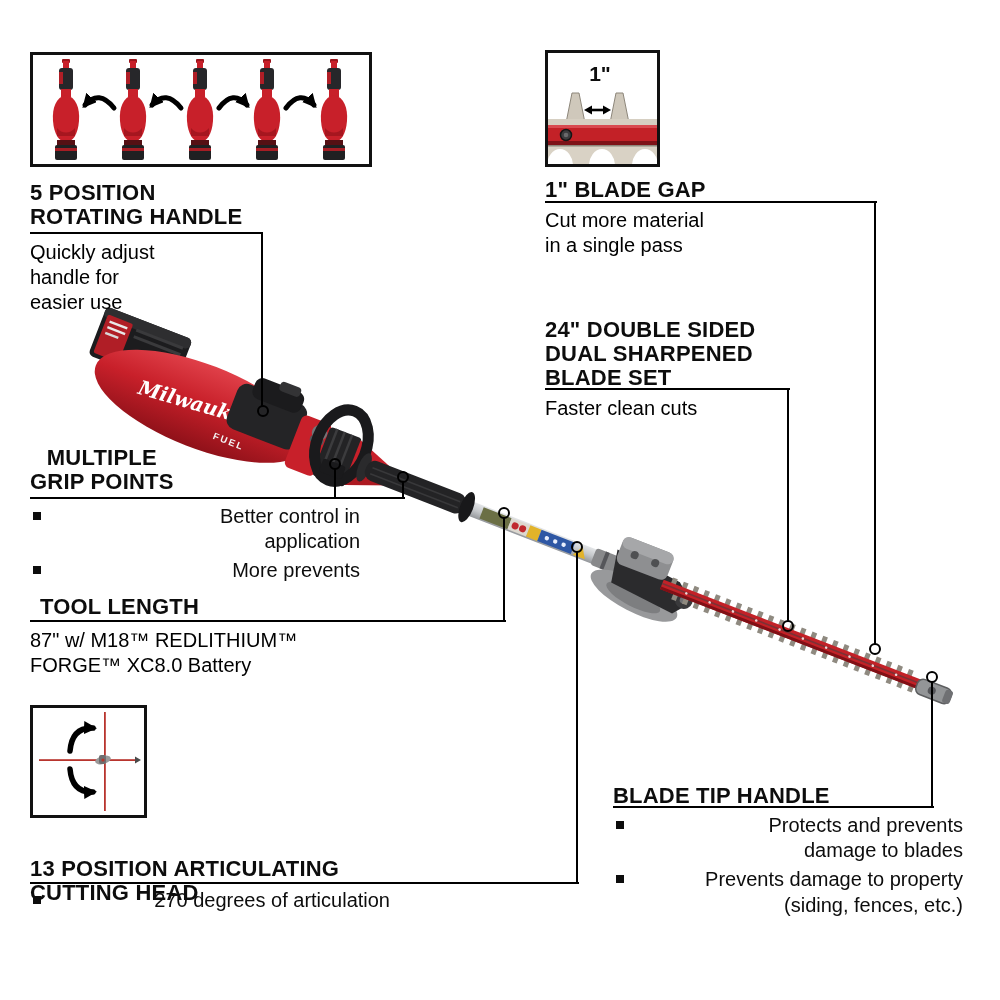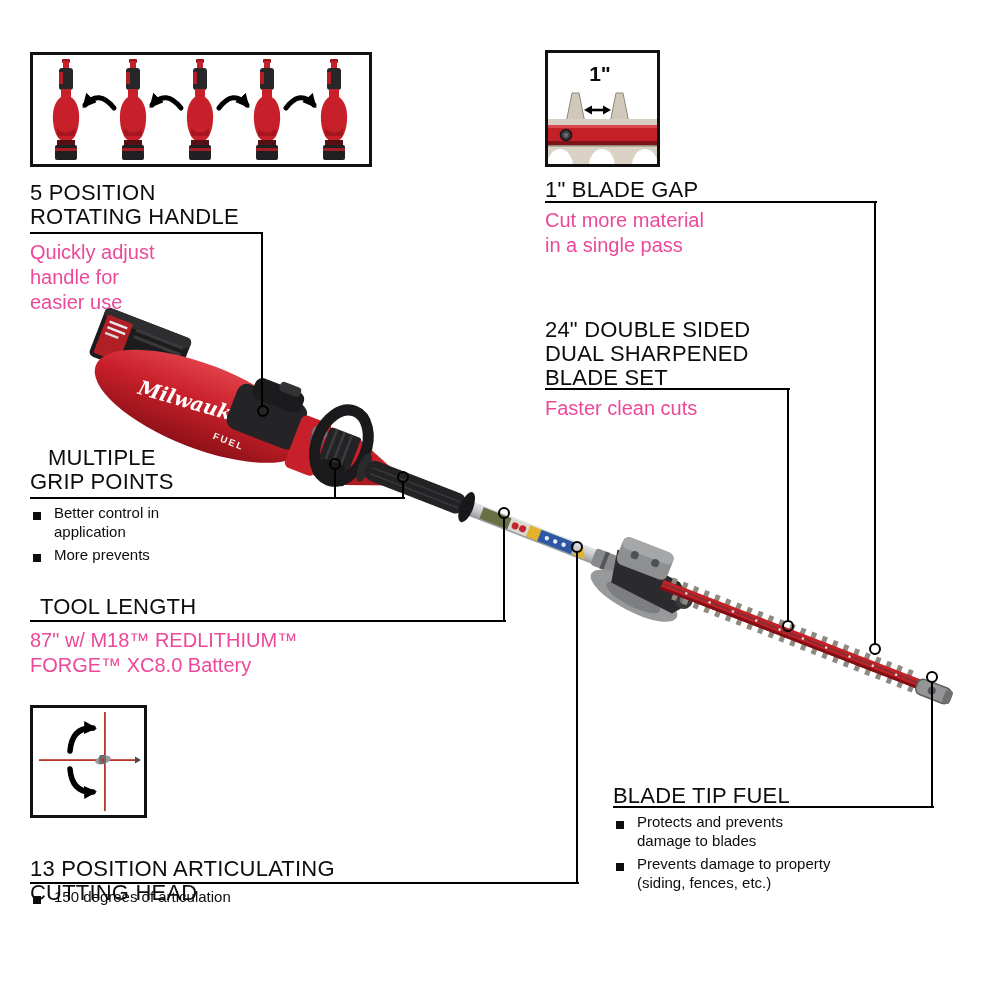"5 POSITION" .callout-title { font-weight: normal -> bold }
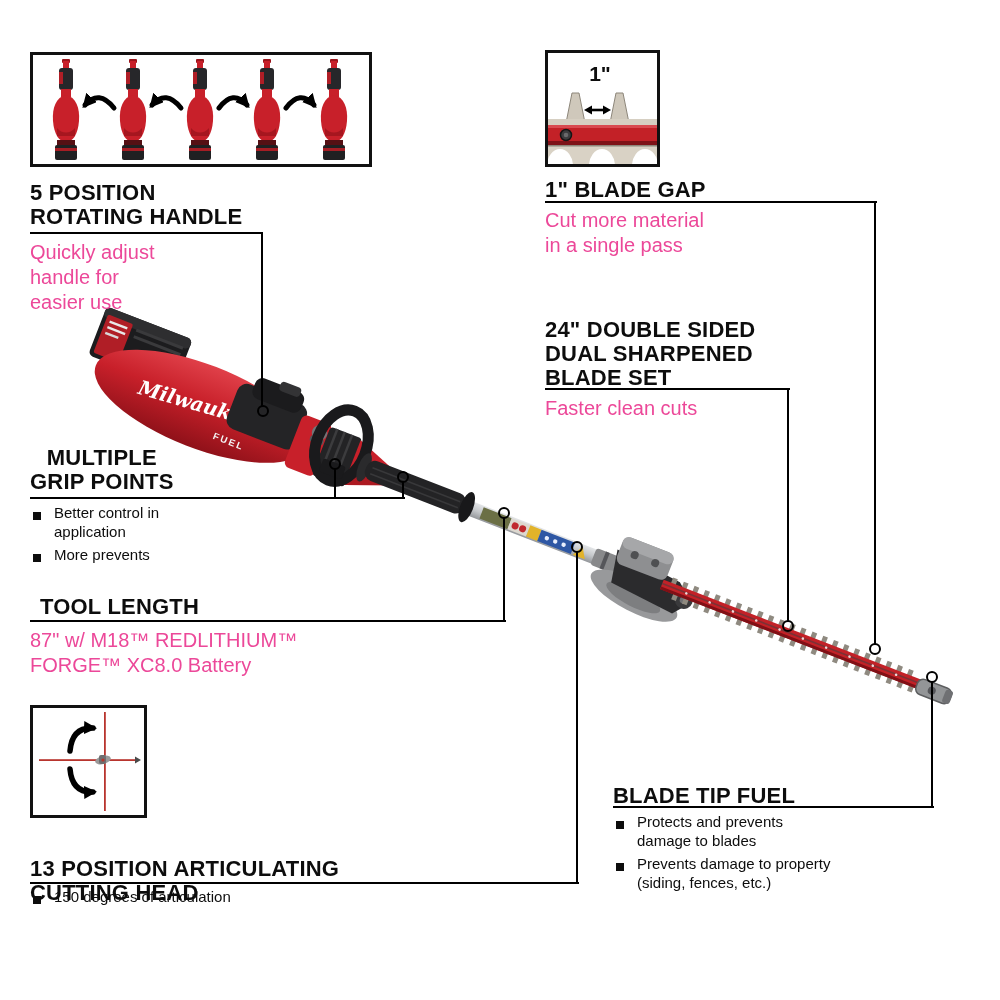"Cut more material" .callout-body { color: #ec4899 -> #000000 }
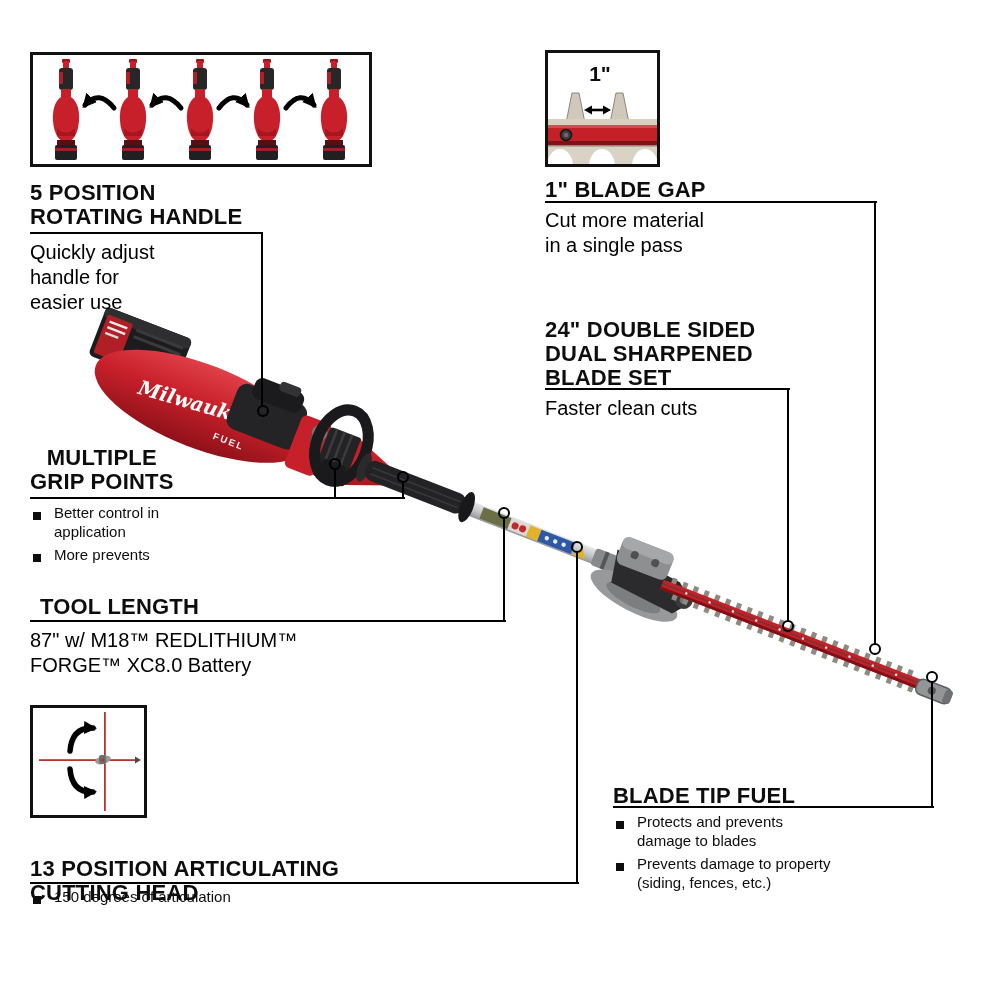"Better control in" ul.blist li { font-size: 15px -> 20px; text-align: none -> right }
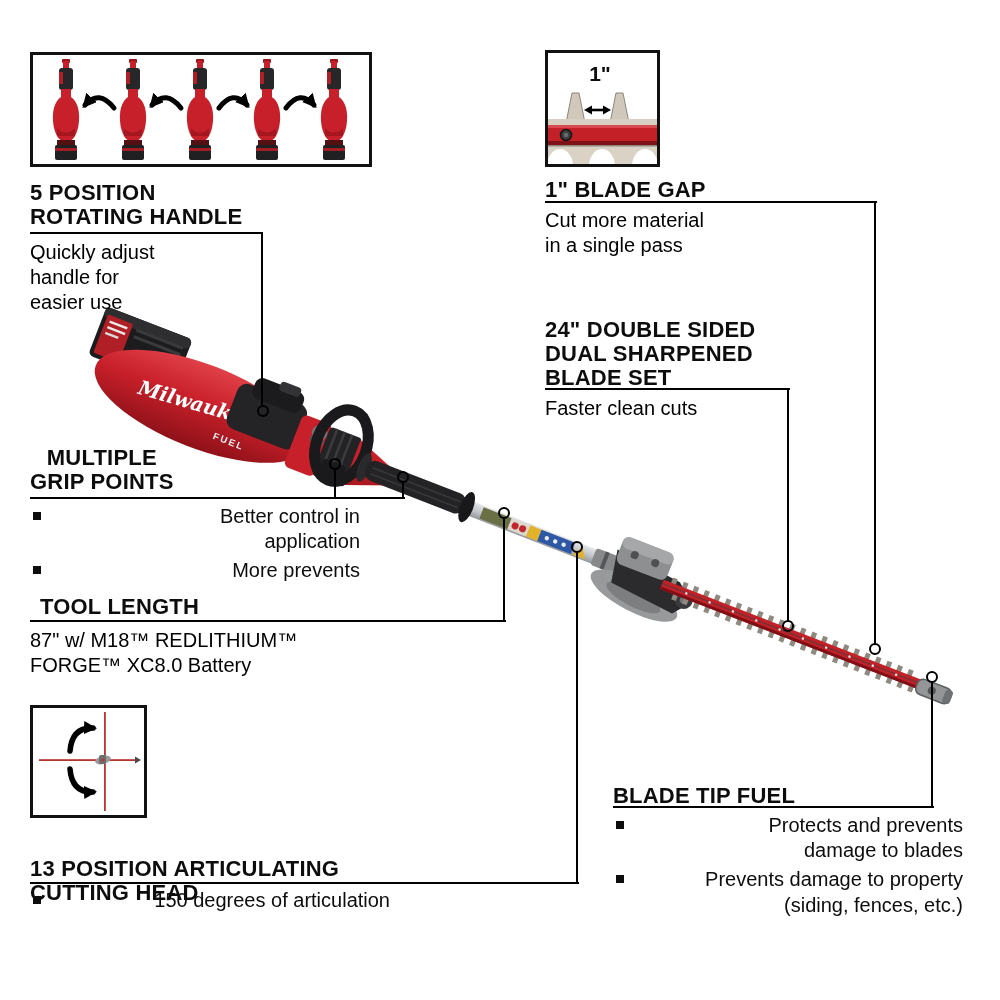"BLADE TIP FUEL" div.callout-title { text: FUEL -> HANDLE }
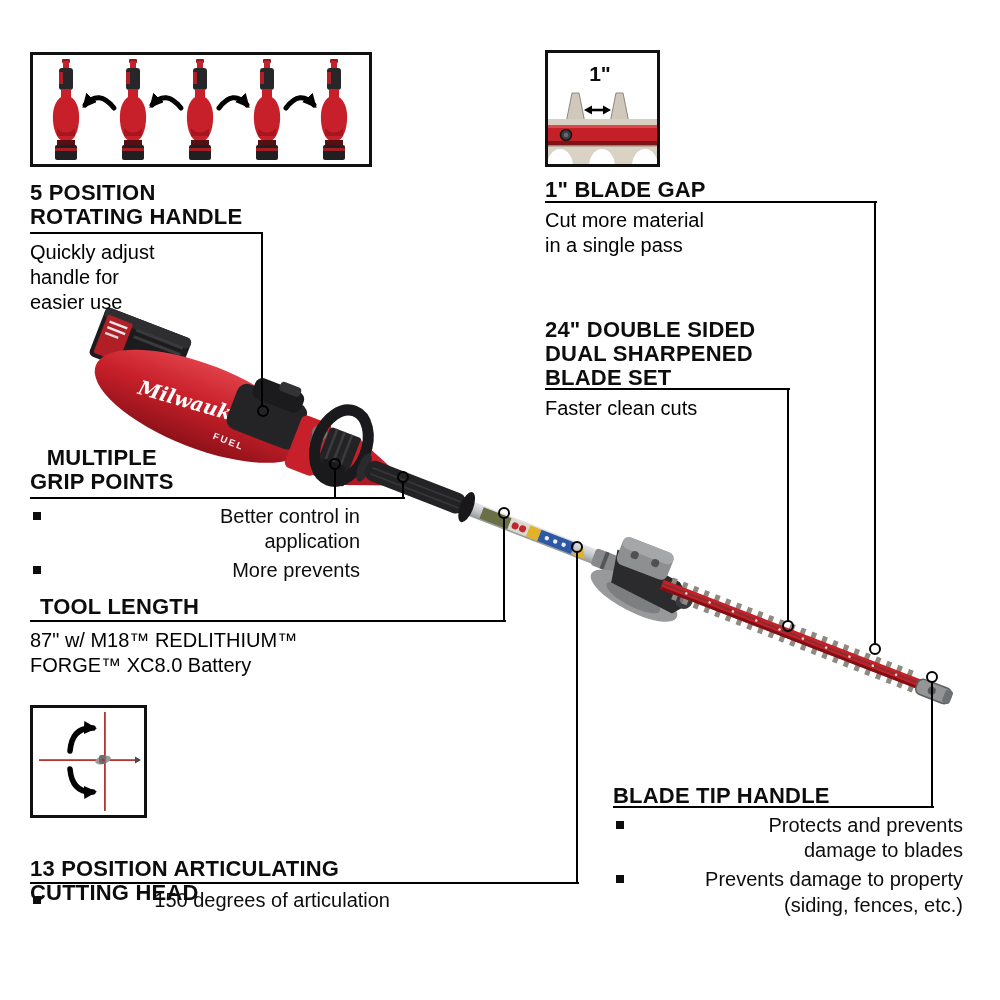"150 degrees of articulation" li { text: 150 -> 270 }
